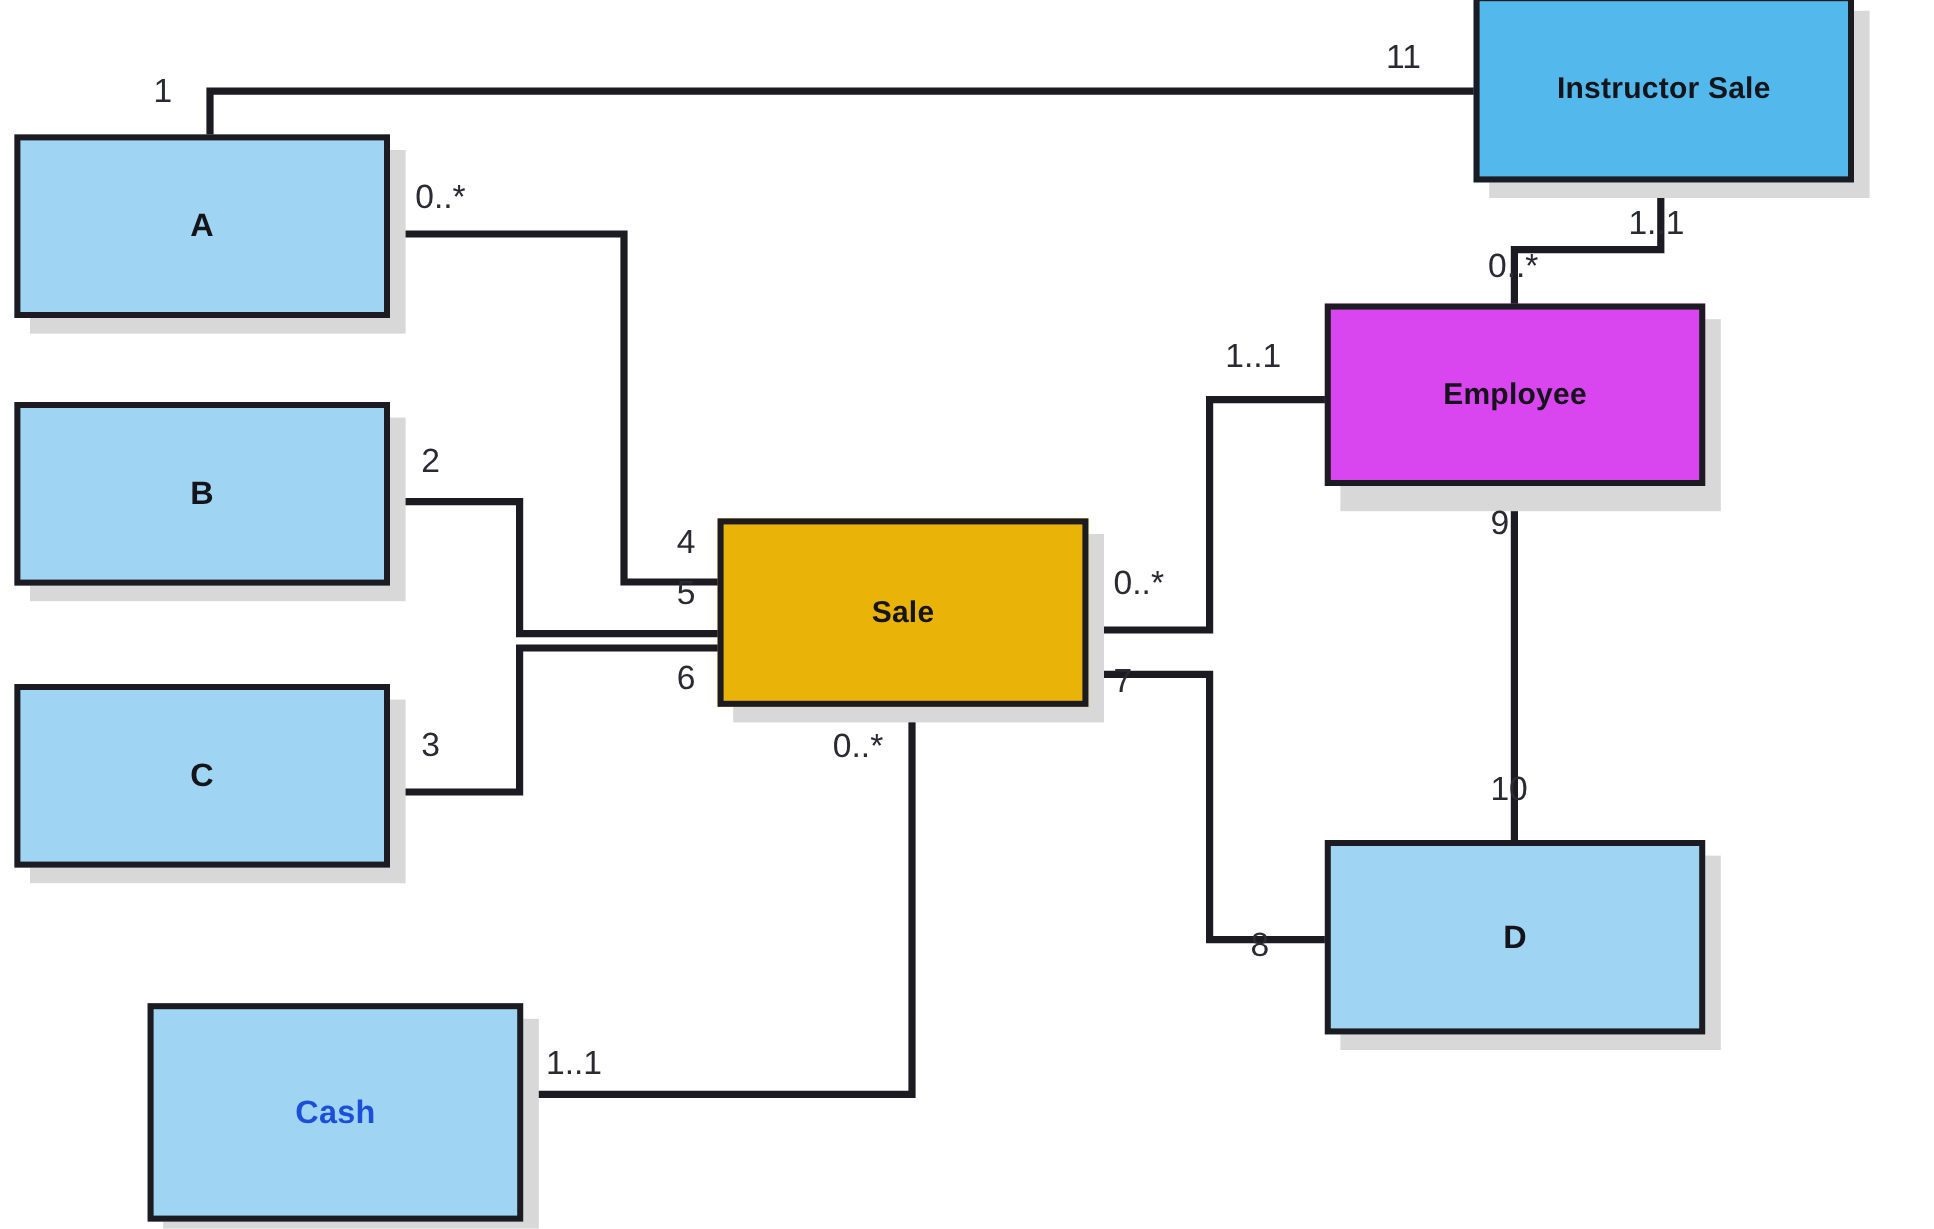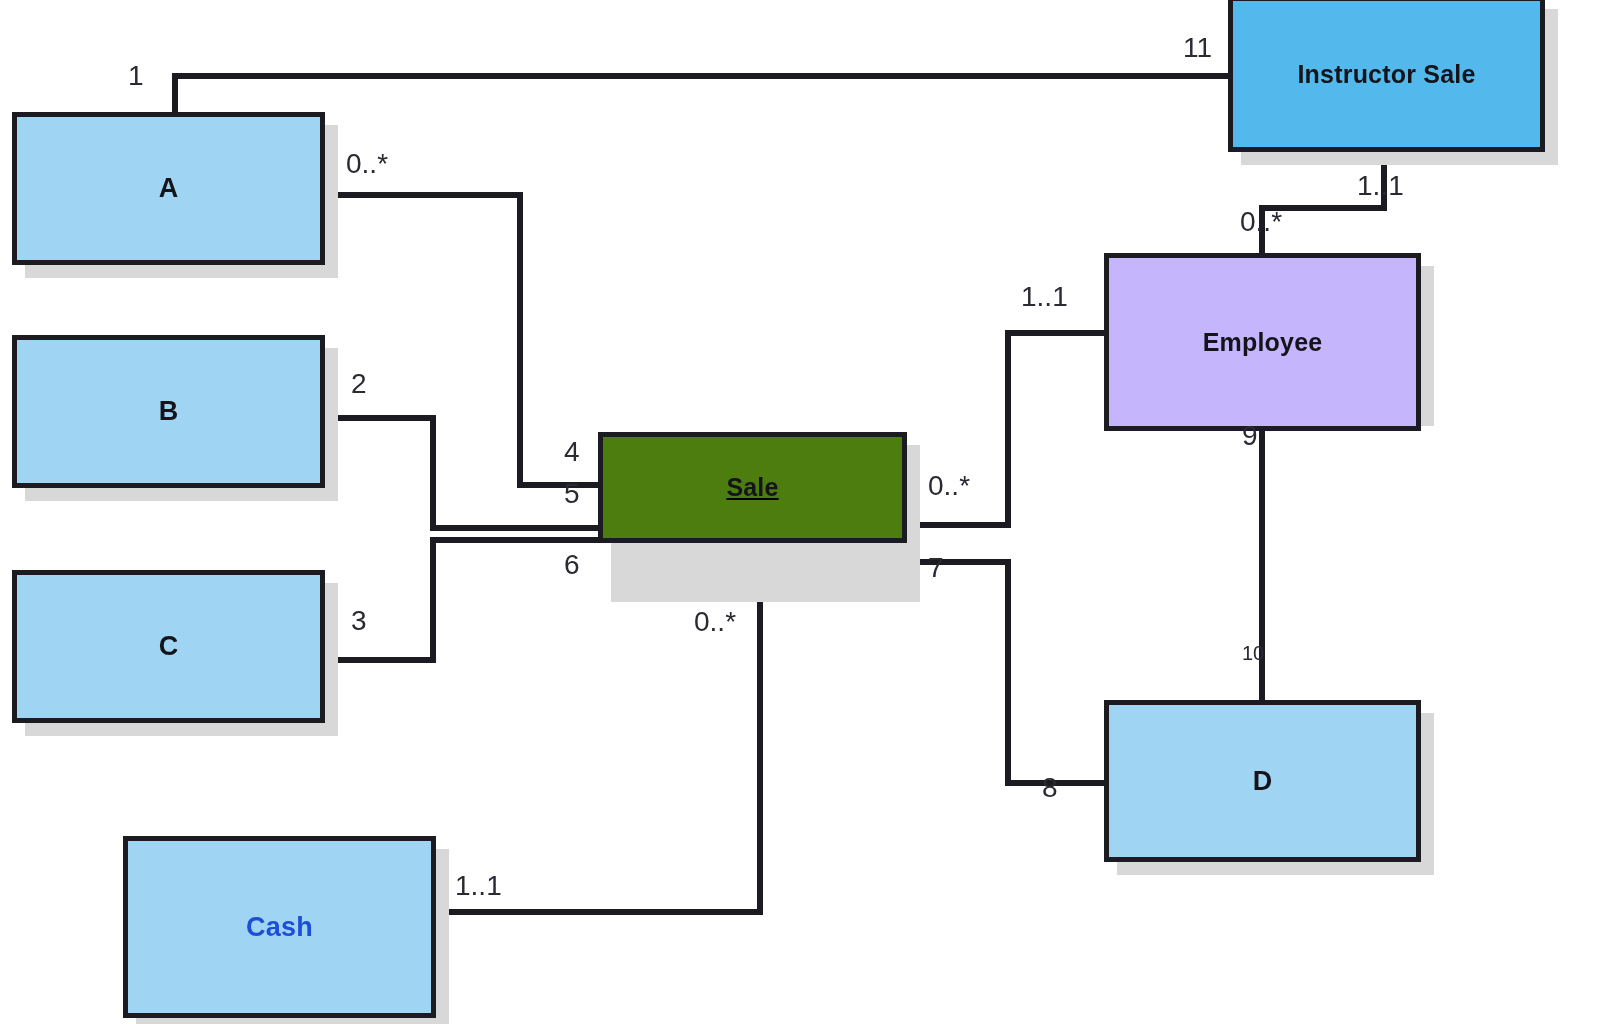"11" div.edge-label { margin-left: 28px -> none }
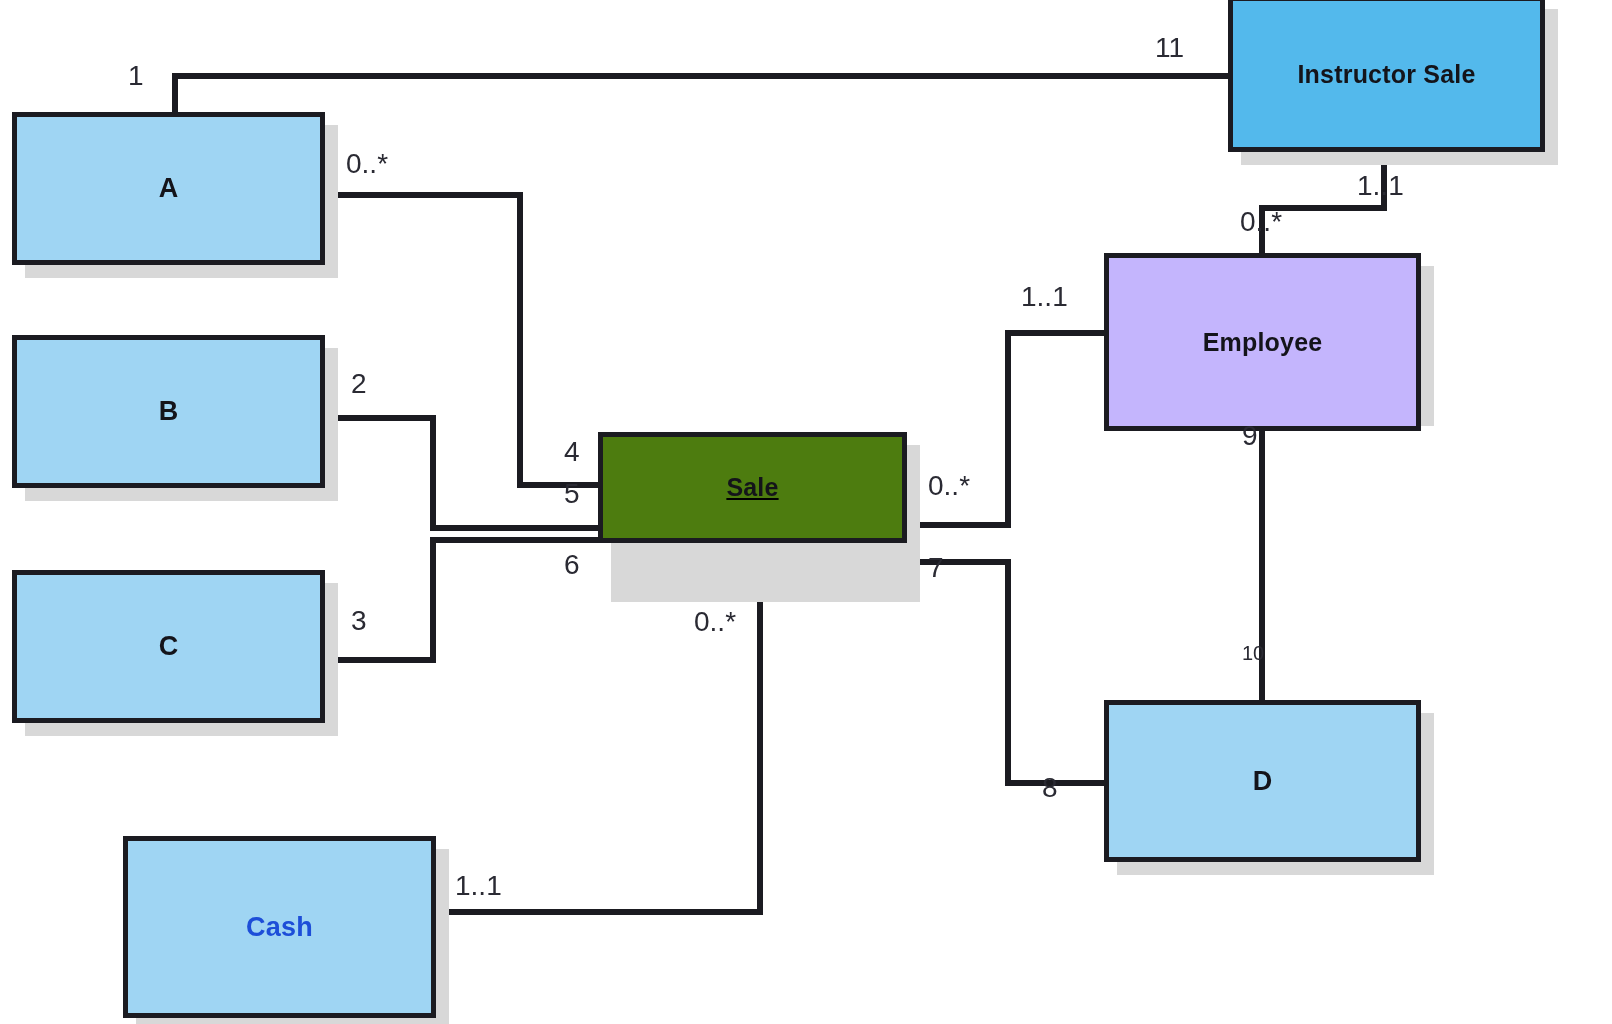"Employee" div.node { background: #c4b5fd -> #d946ef; height: 178px -> 152px }
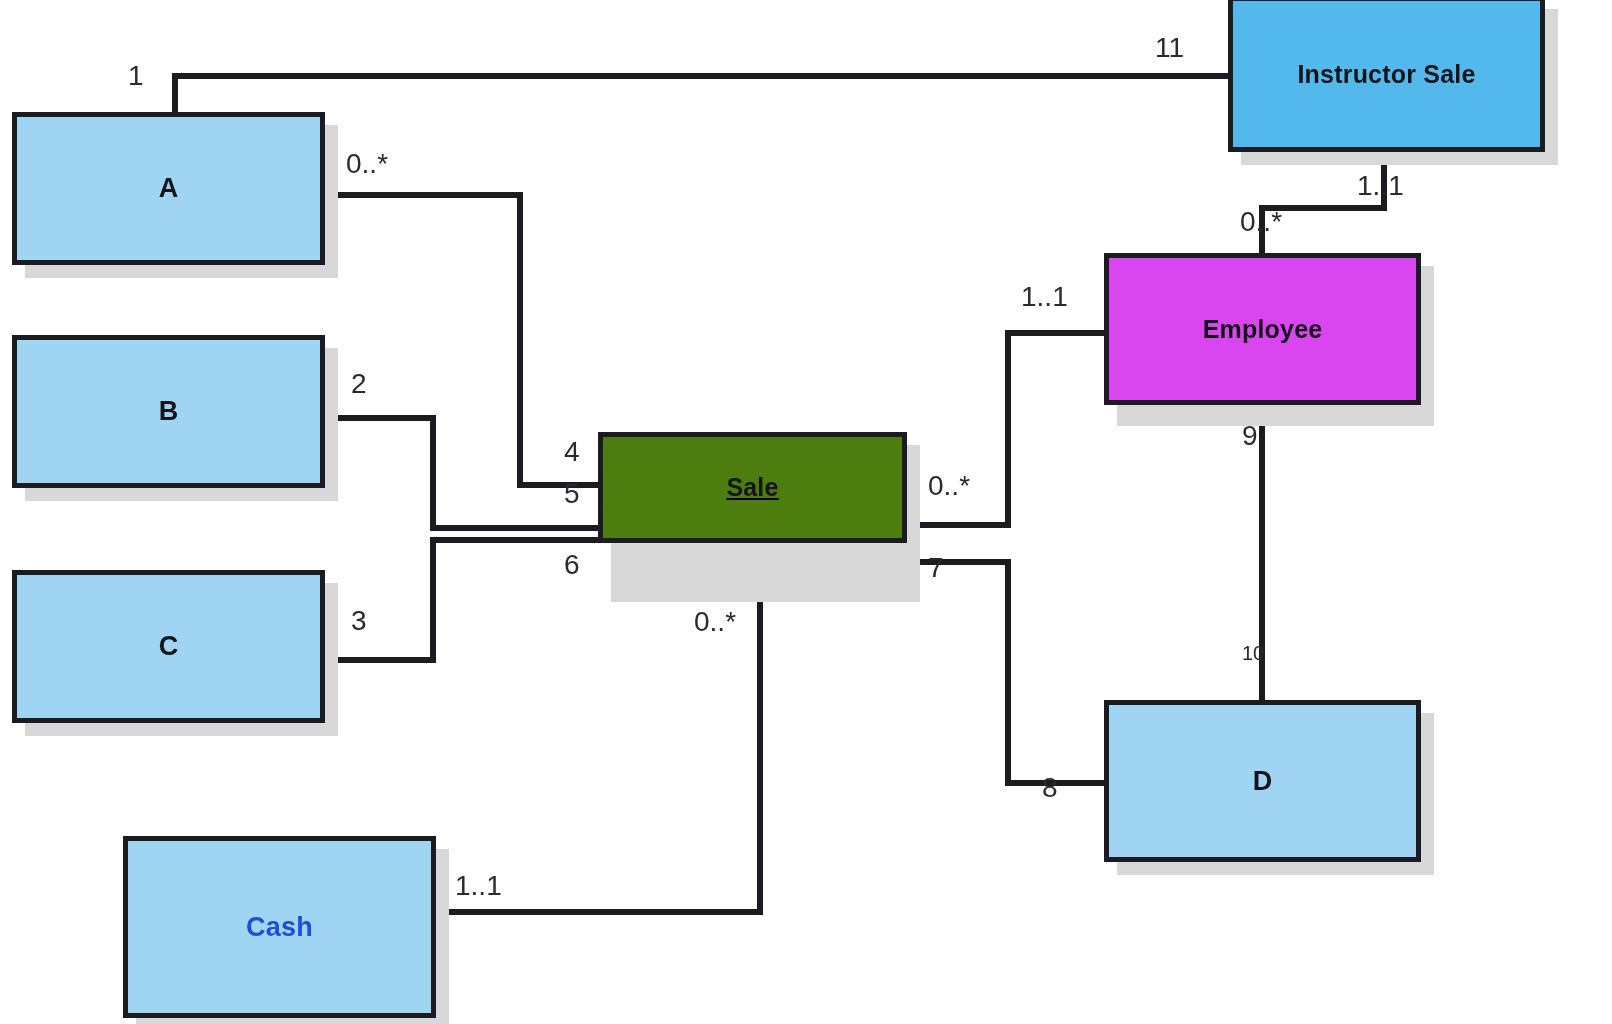"Sale" div.node { background: #4d7c0f -> #eab308; height: 111px -> 157px; text-decoration: underline -> none }
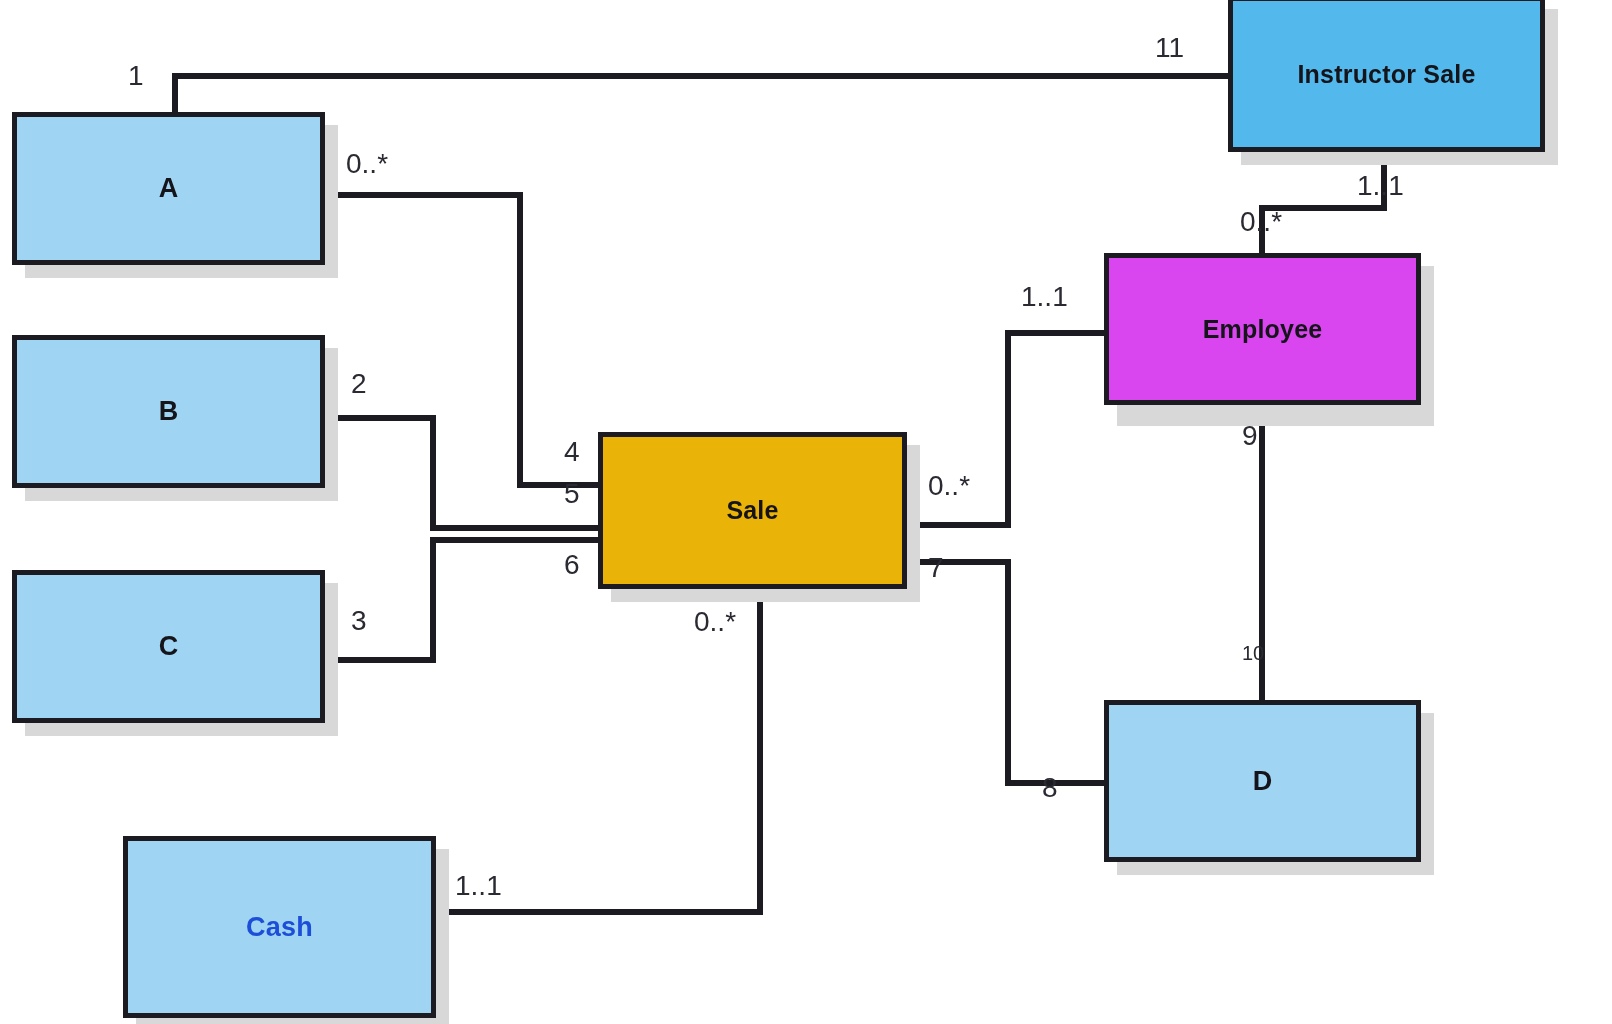"10" div.edge-label { font-size: 20px -> 28px }
